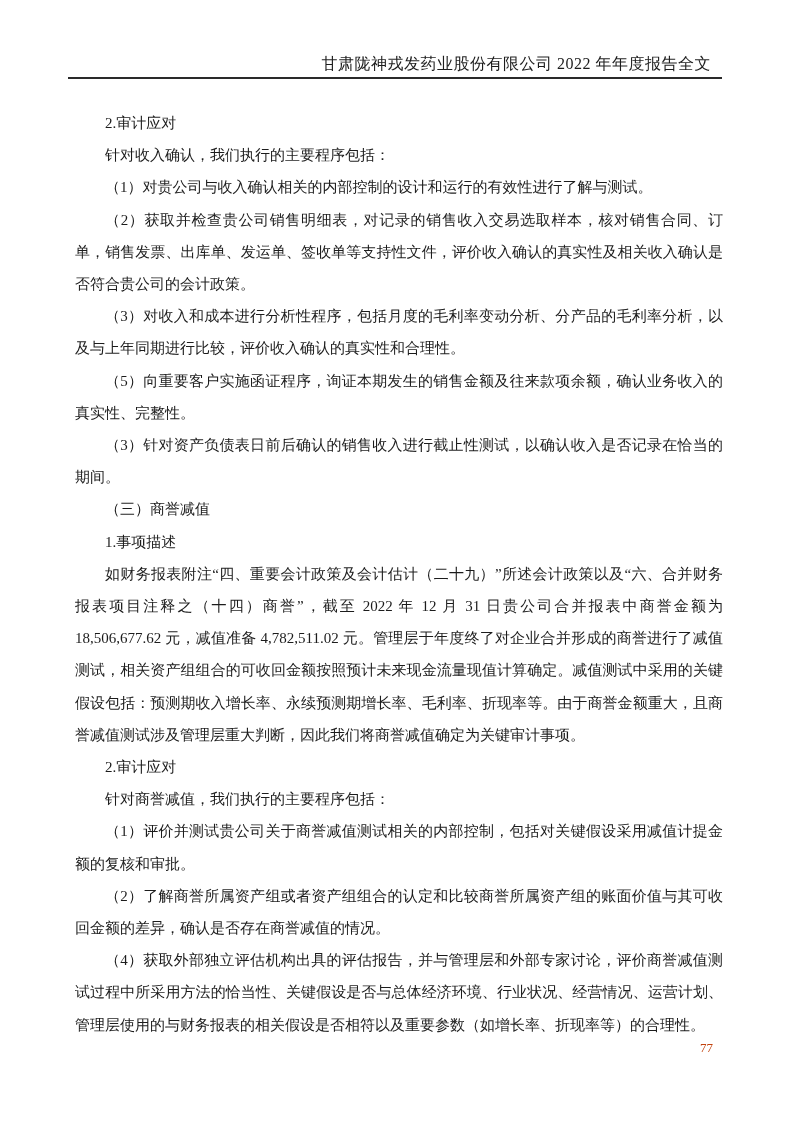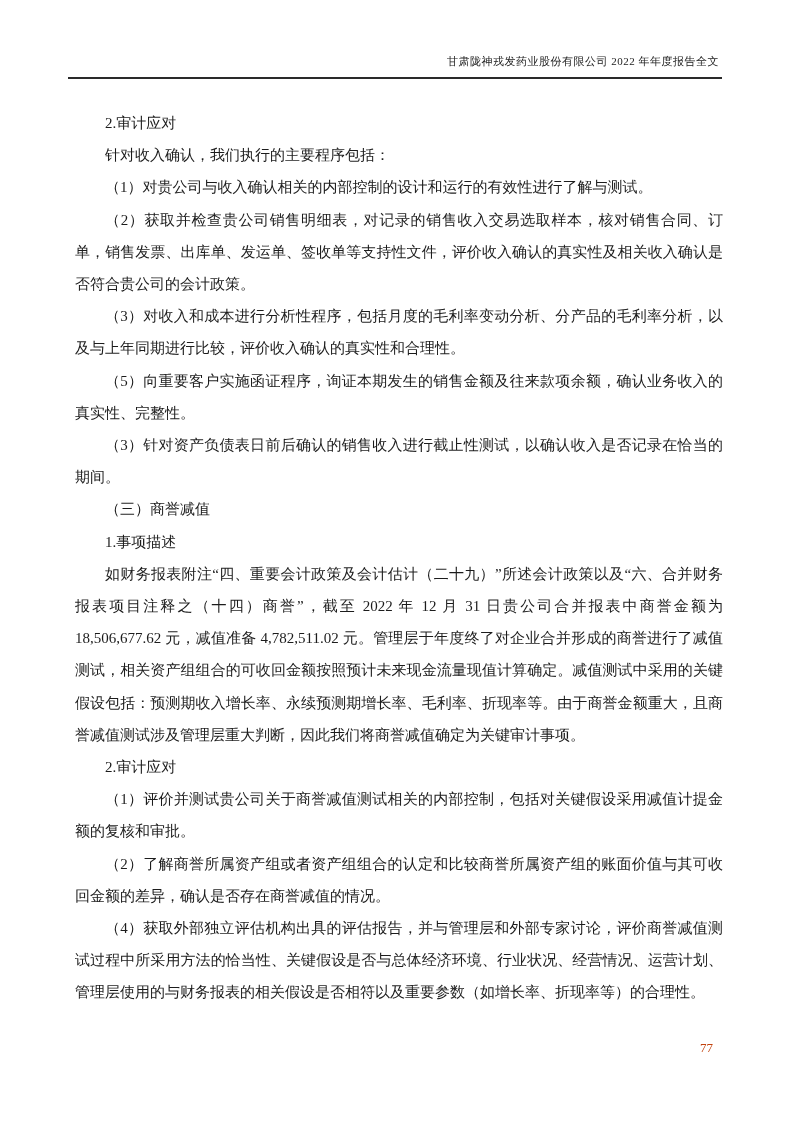"甘肃陇神戎发药业股份有限公司 2022 年年度报告全文" .header-title { font-size: 11px -> 16px; right: 74px -> 82px }
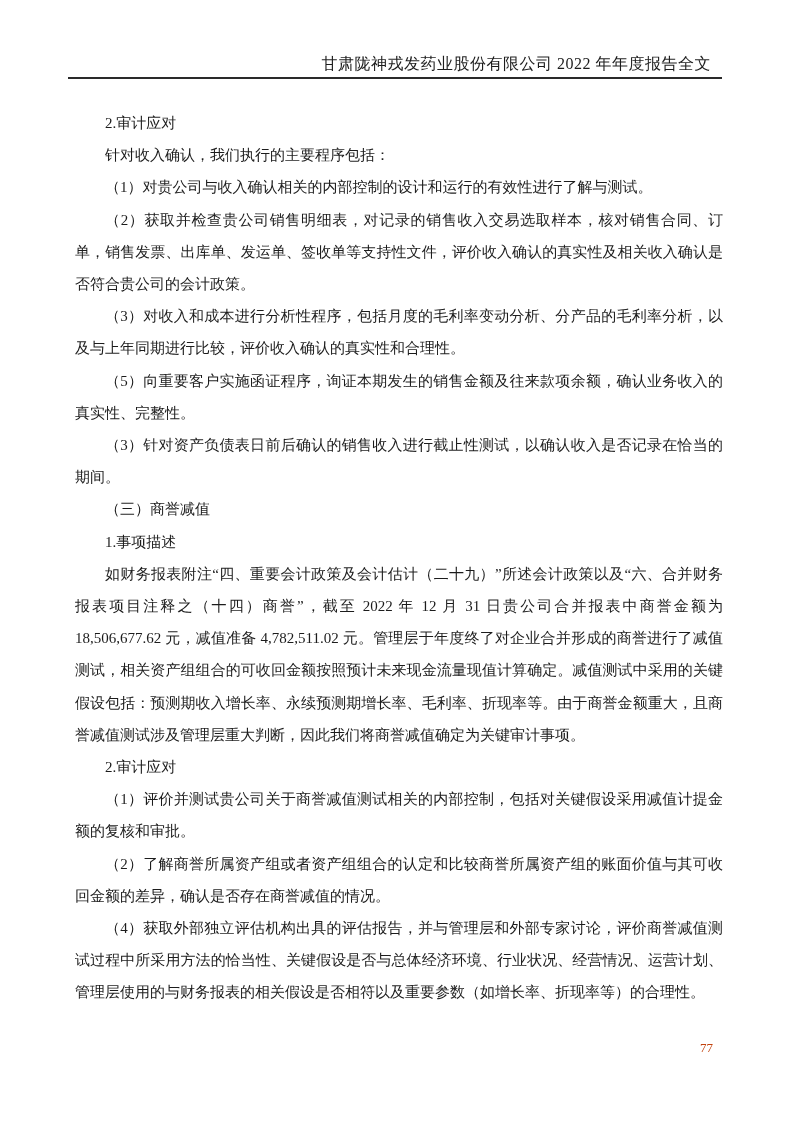"针对商誉减值，我们执行的主要程序包括：" p { html: none -> <p>针对商誉减值，我们执行的主要程序包括：</p> }
